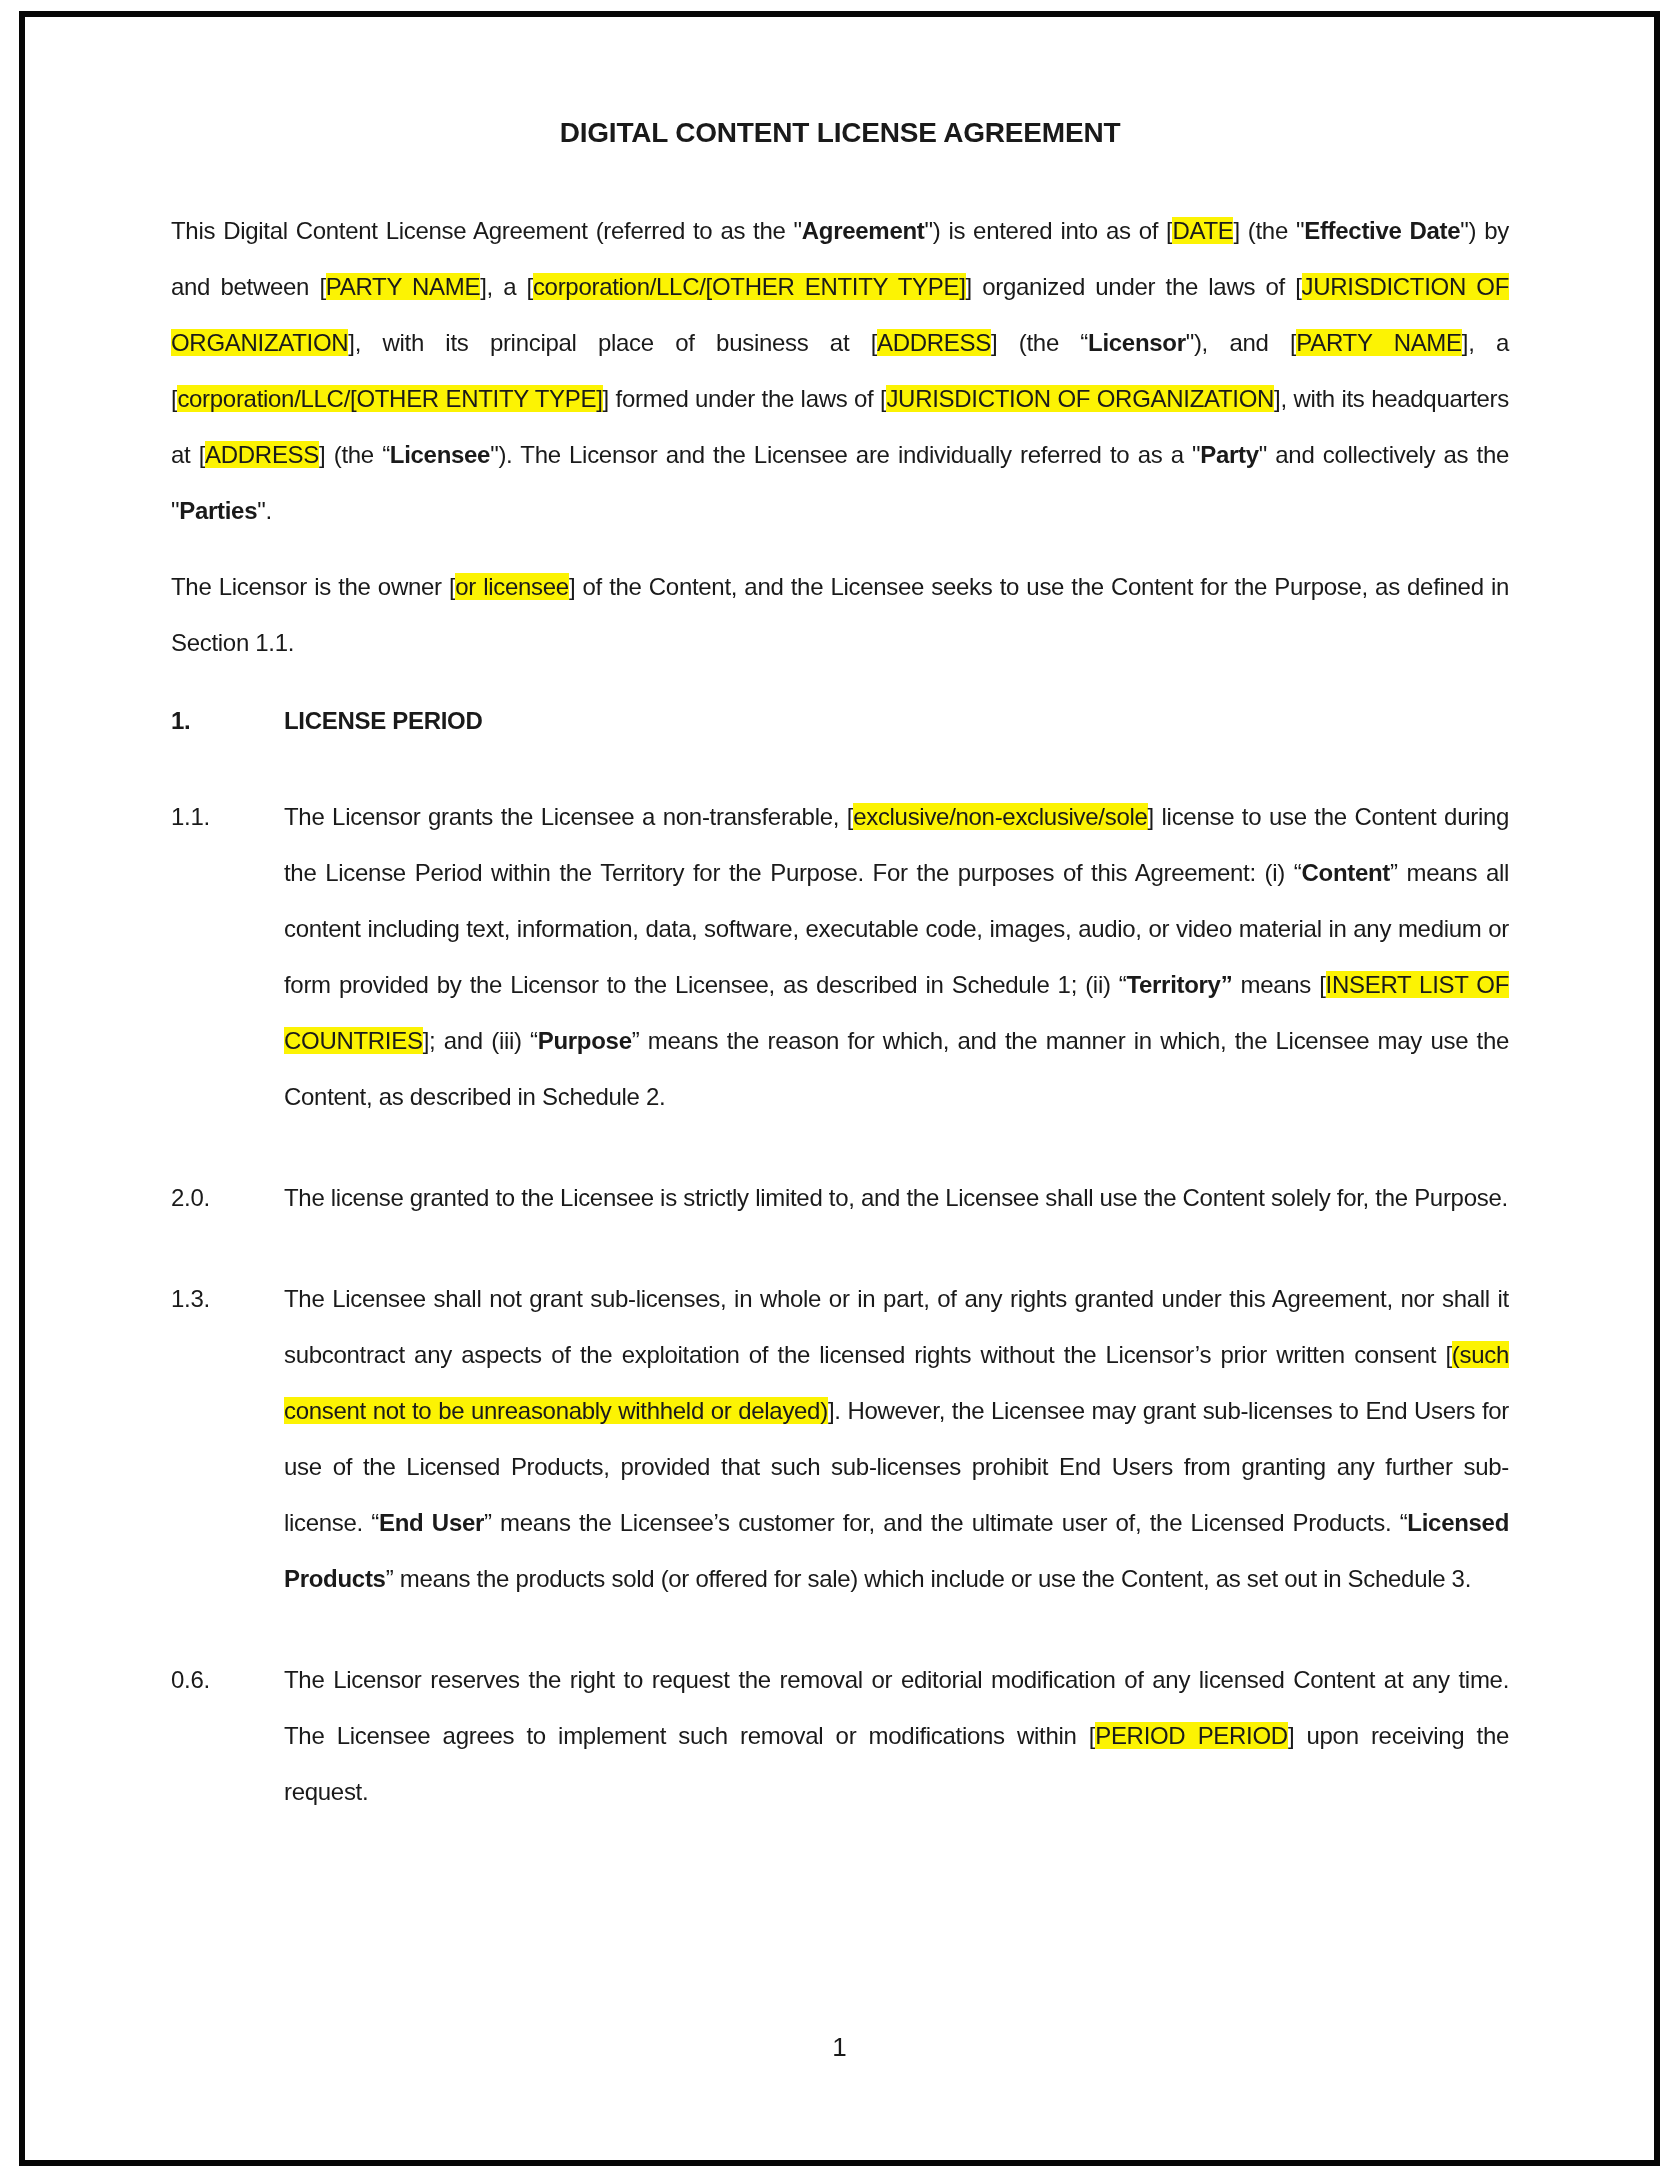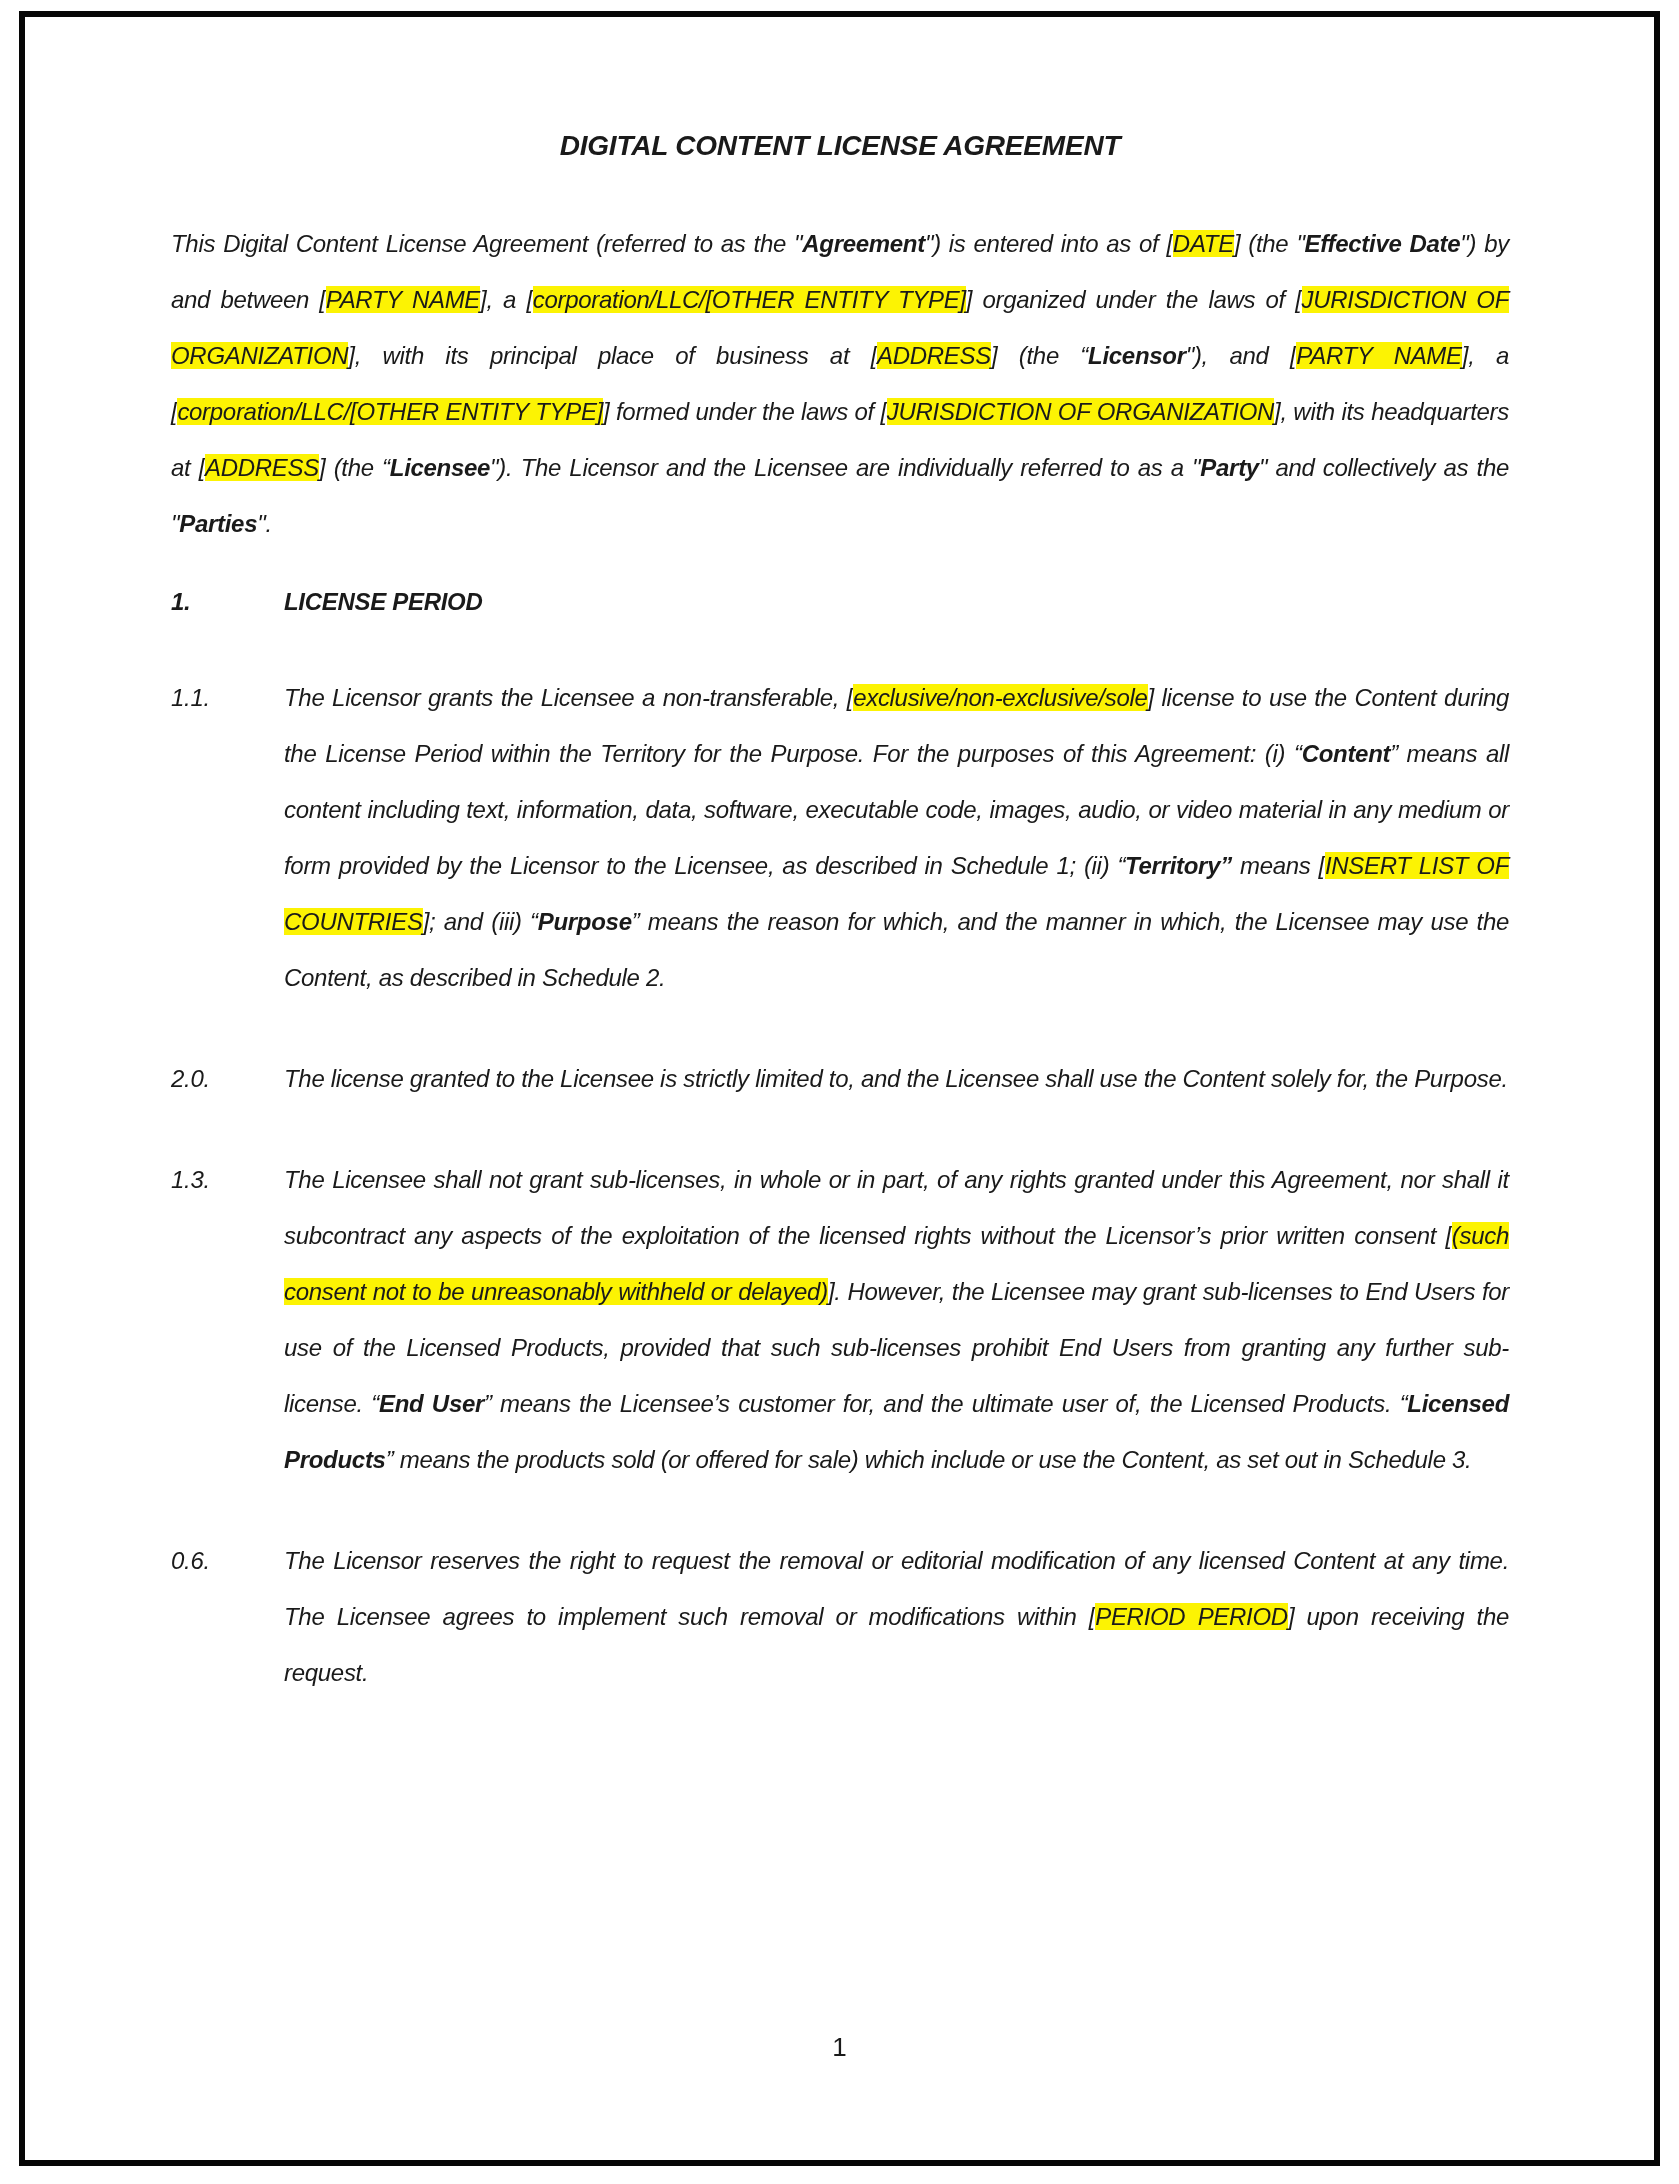"DIGITAL CONTENT LICENSE AGREEMENT" .content { font-style: italic -> none; top: 130px -> 117px }
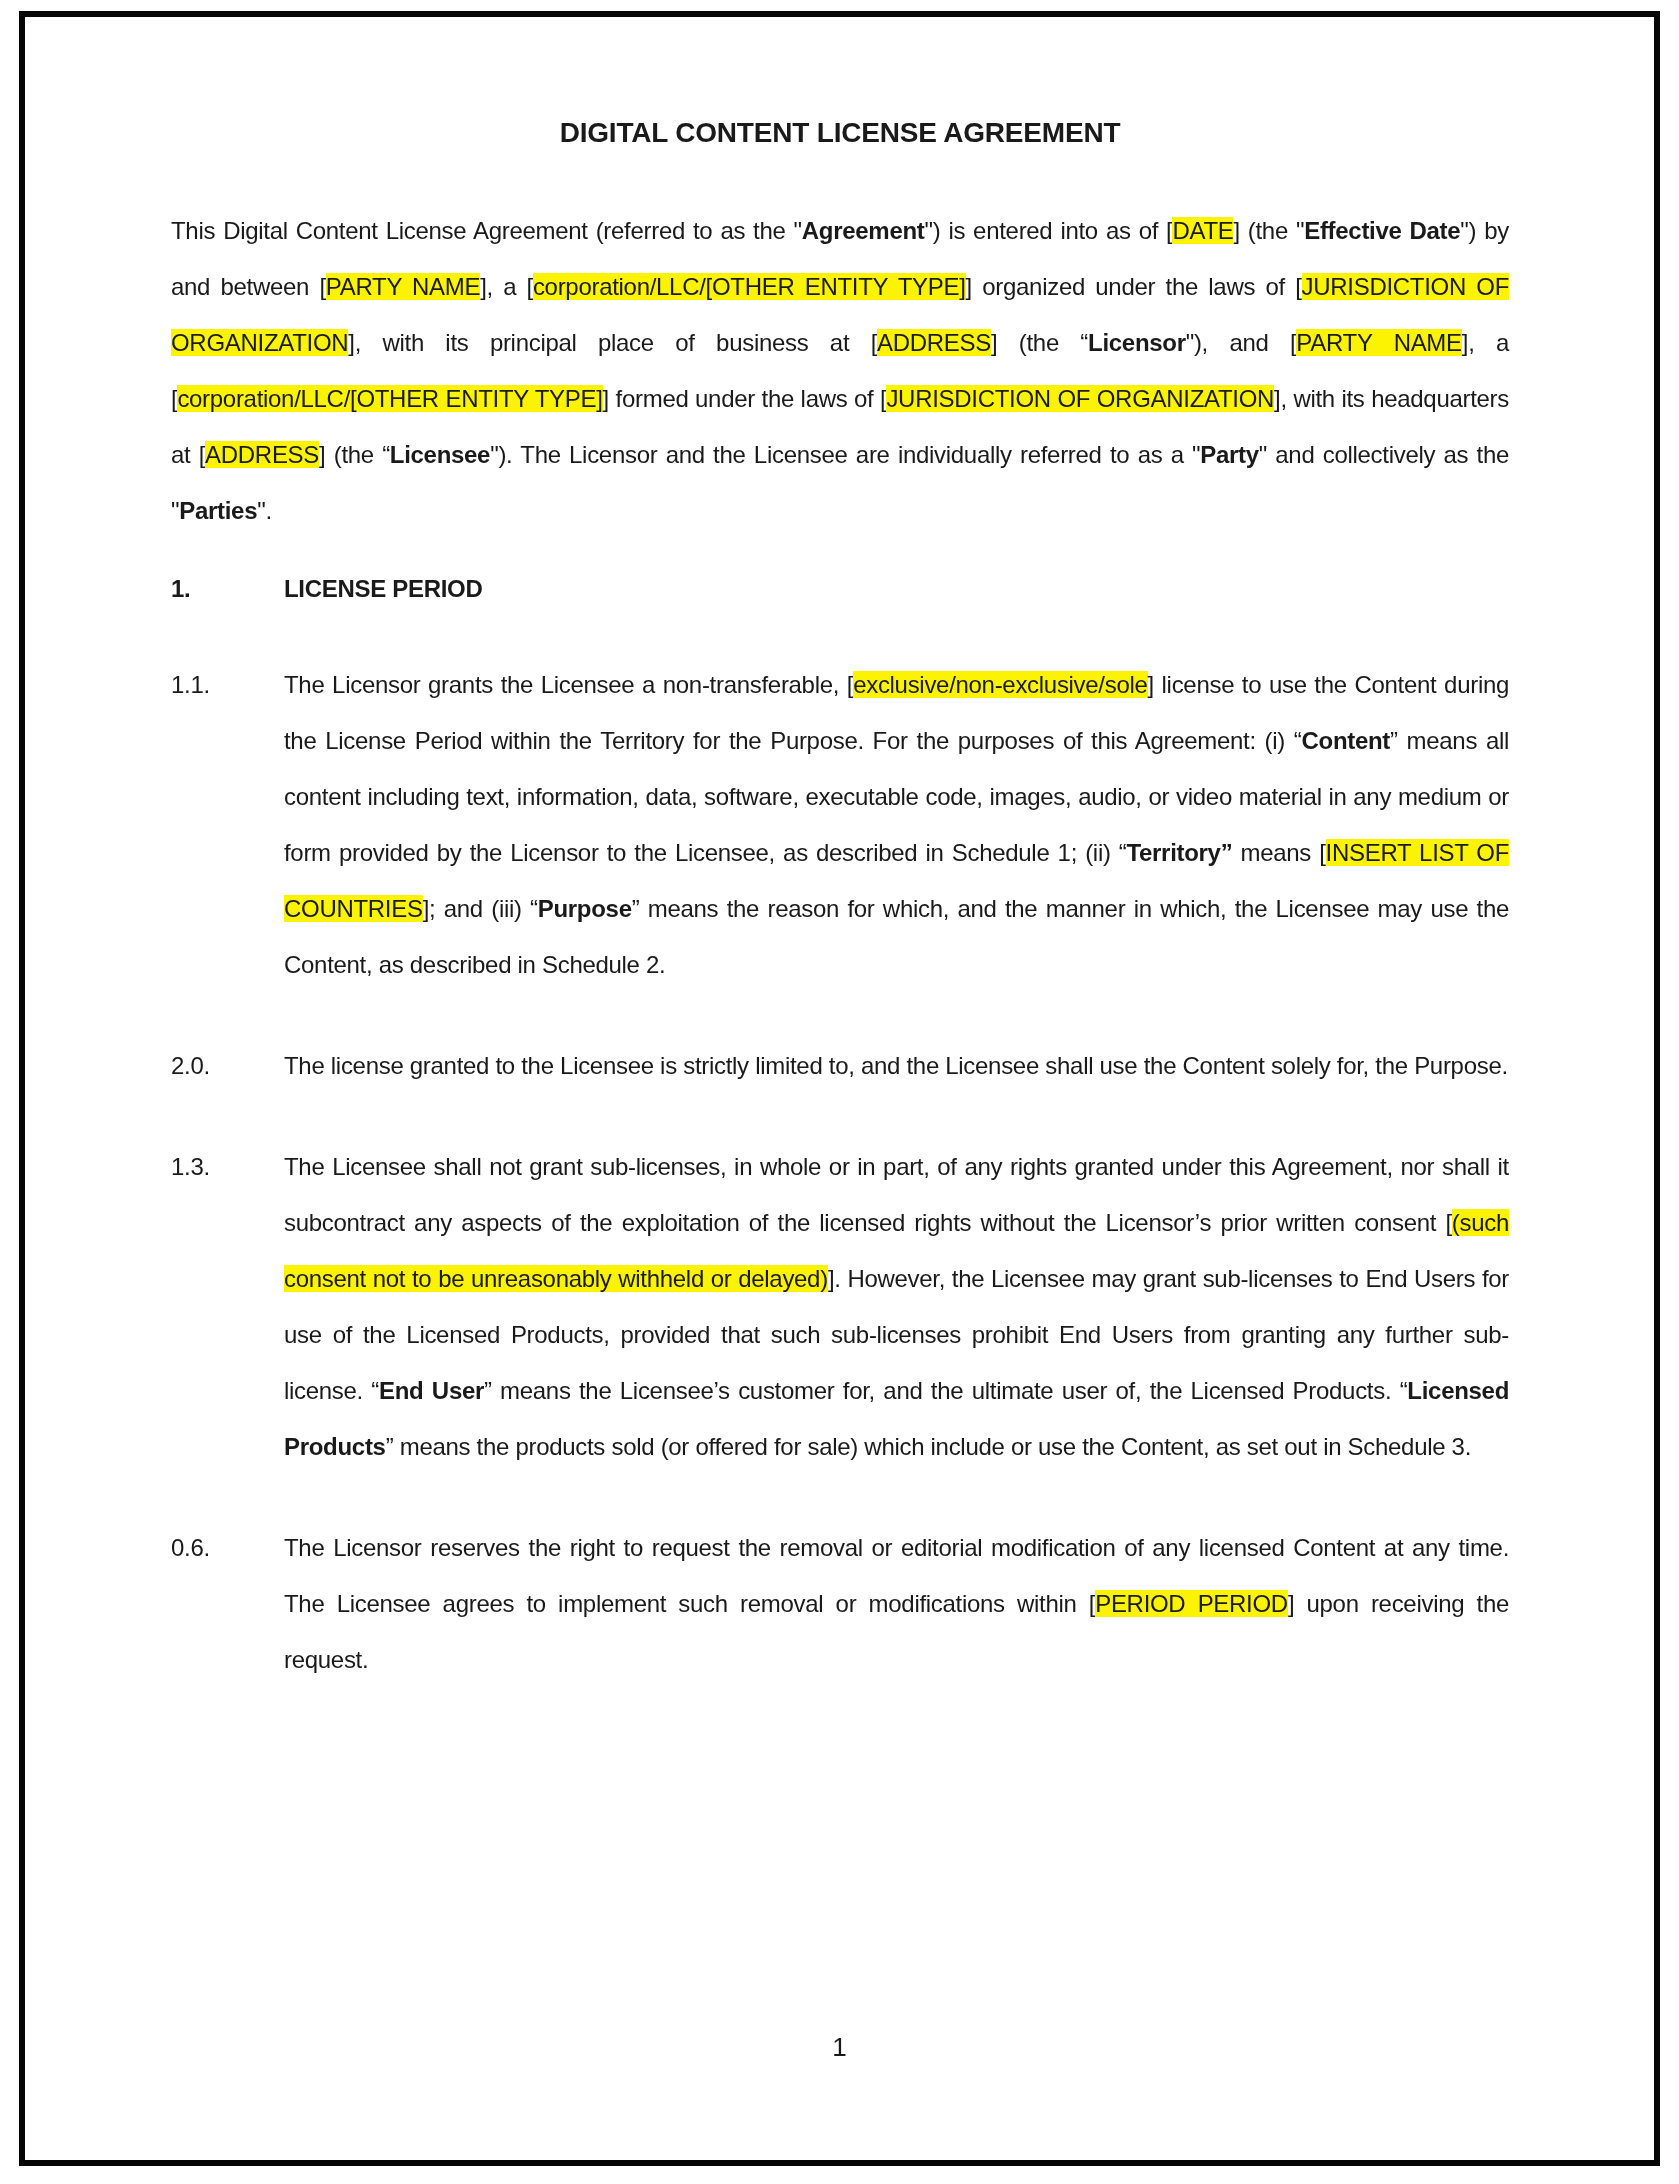"The Licensor is the owner" div.block { html: none -> <div><span>The Licensor is the owner [</span><span>or licensee</span><span>] of the Content, and the Licensee seeks to use the Content for the Purpose, as defined in Section 1.1.</span></div> }
